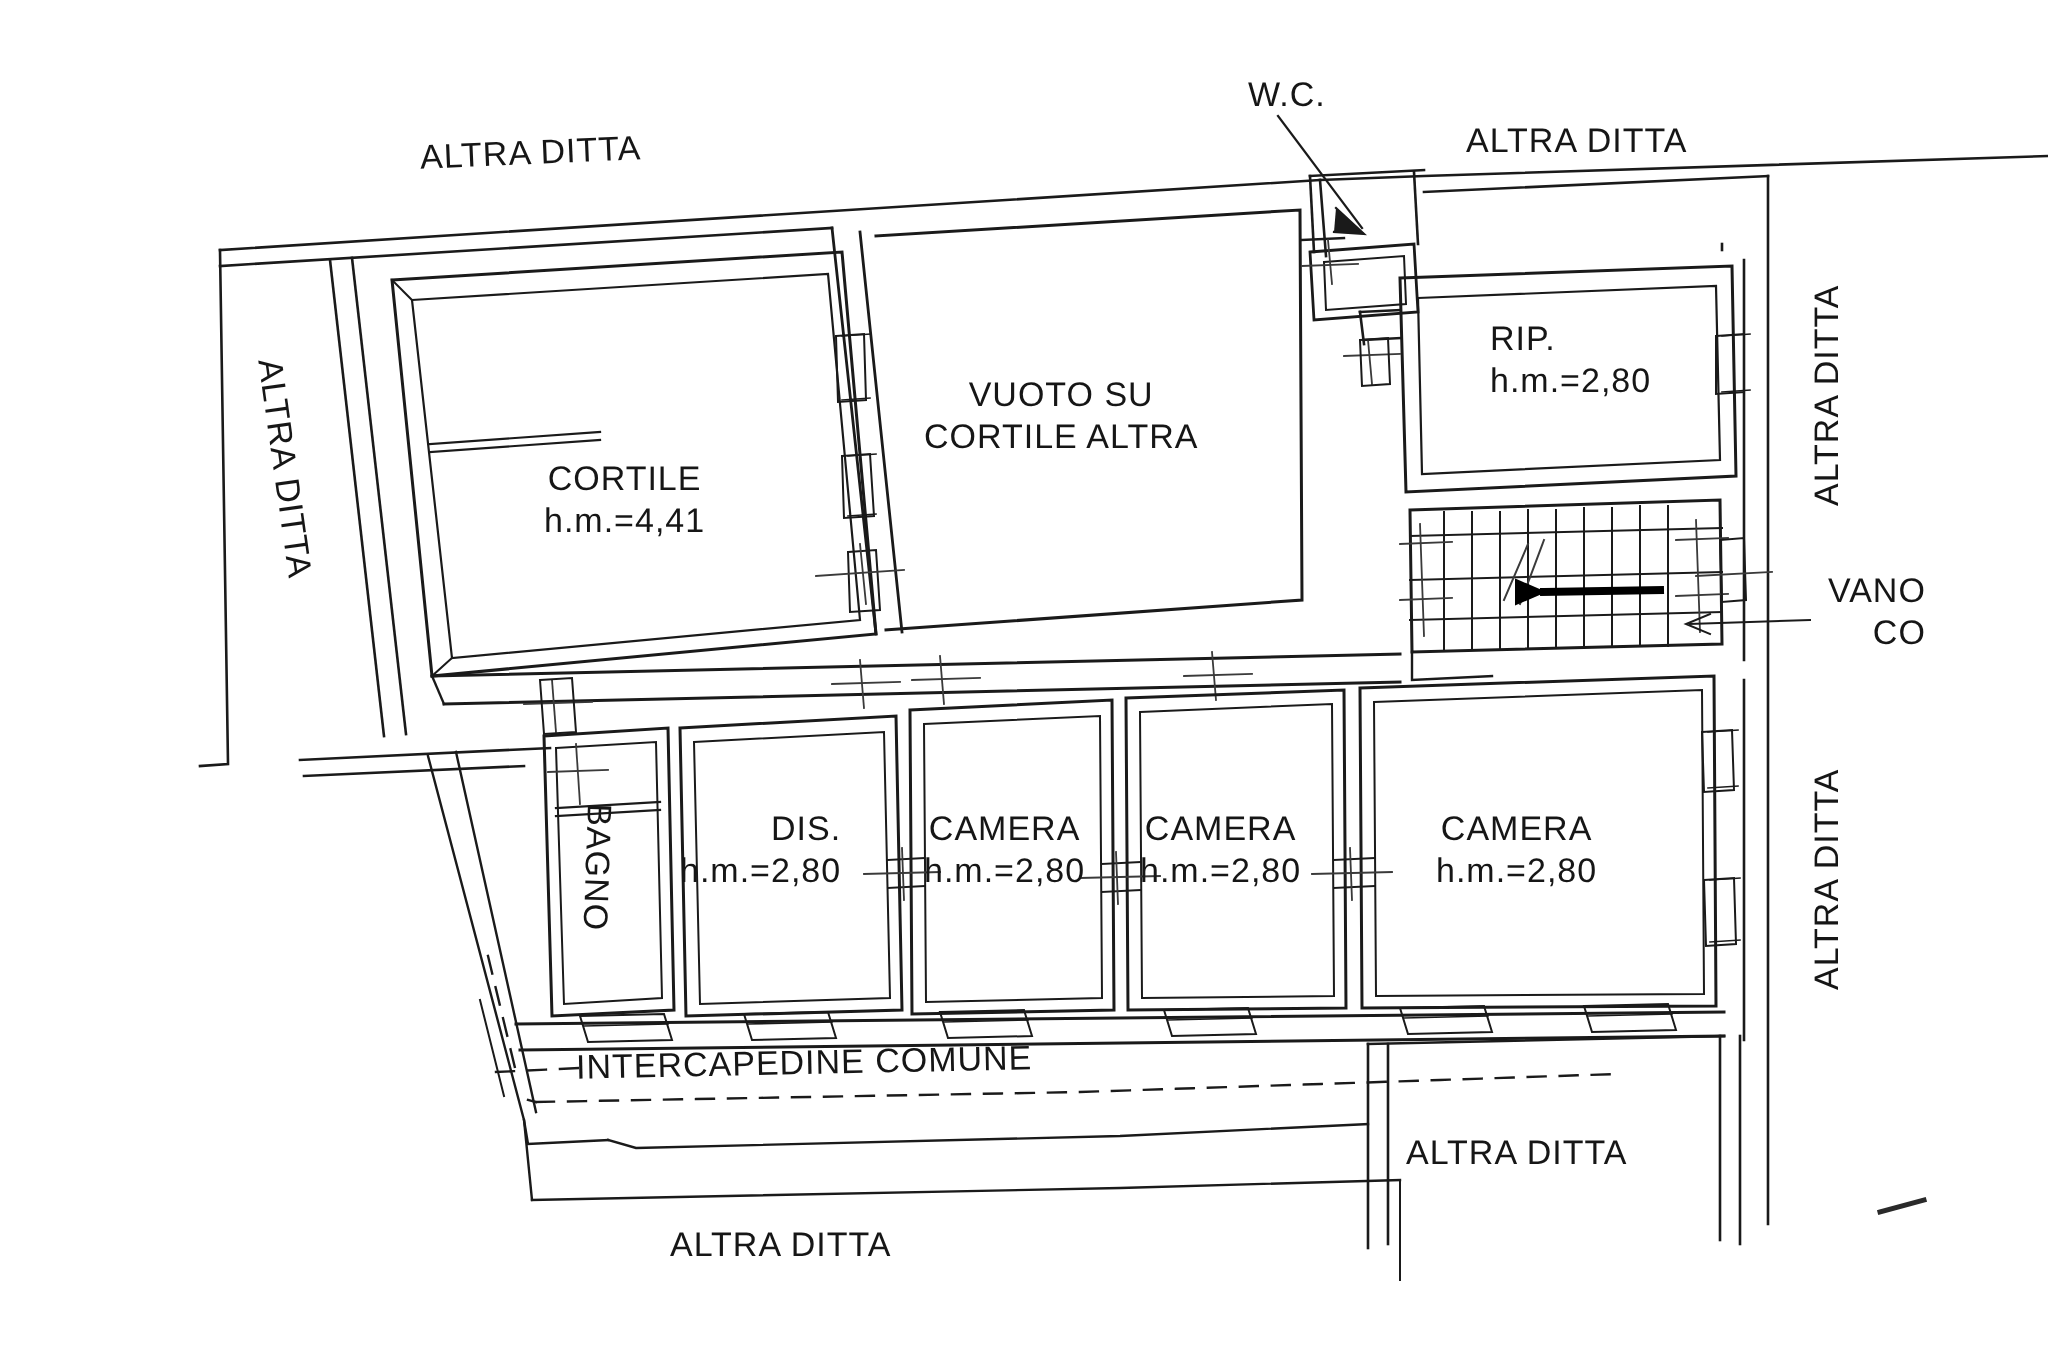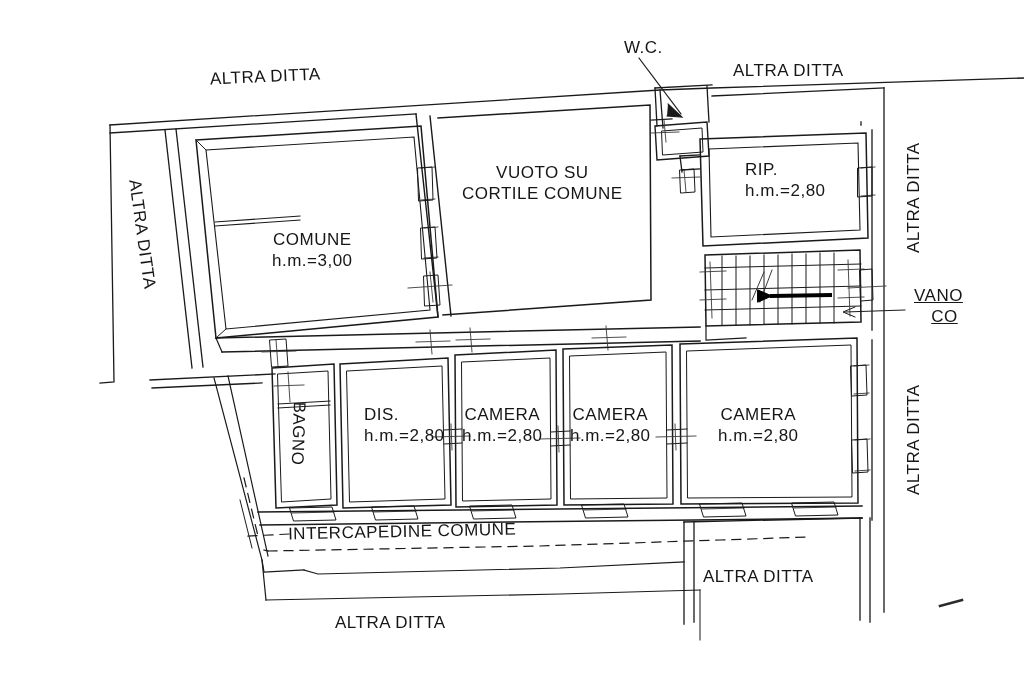"VUOTO SU" div.lbl { top: 162px -> 187px }
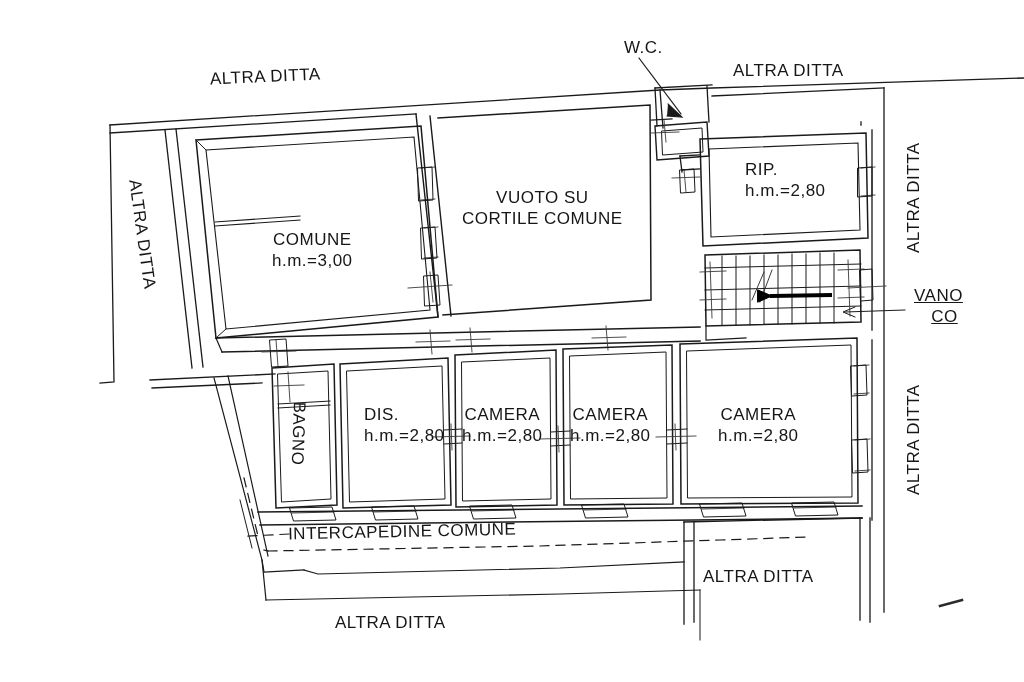"CORTILE COMUNE" span.room-h { text: COMUNE -> ALTRA }
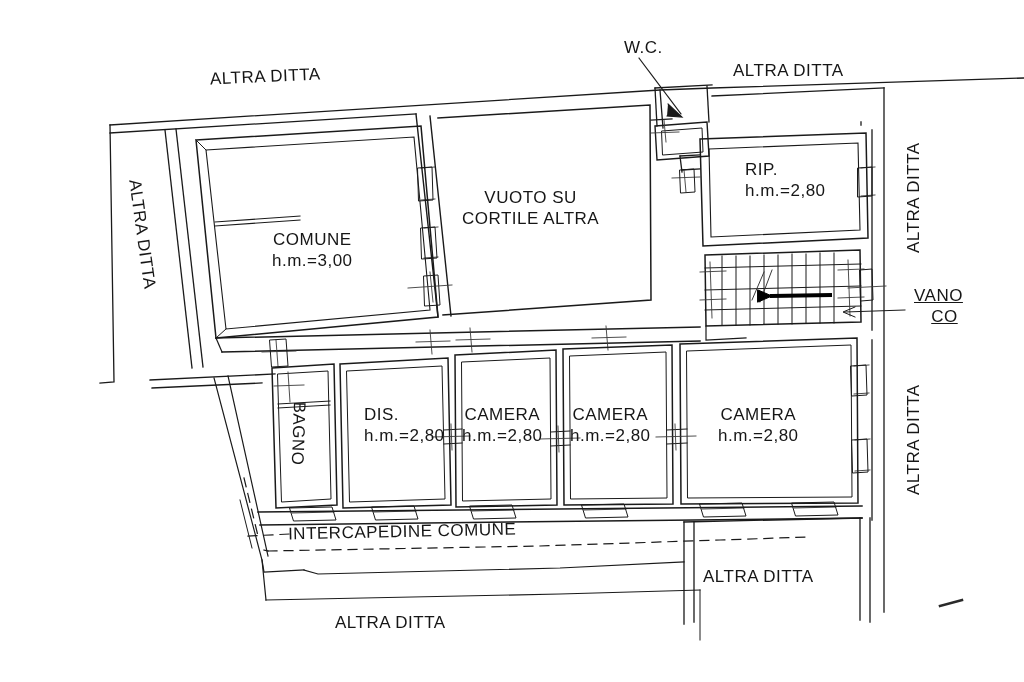"COMUNE" span.room-name { text: COMUNE -> CORTILE }
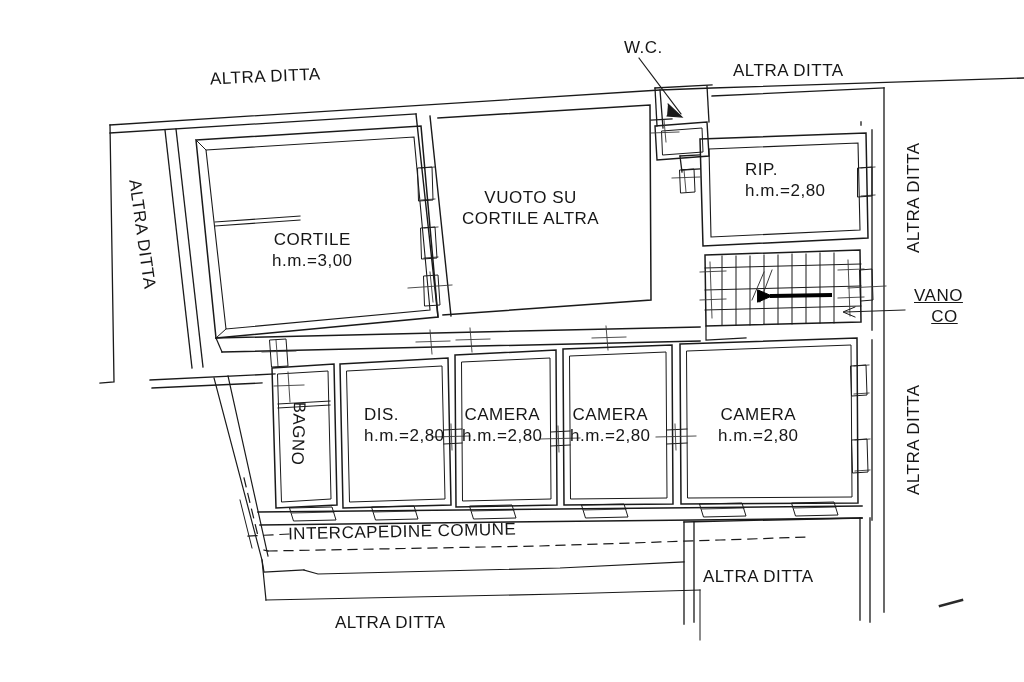"h.m.=3,00" span.room-h { text: 3,00 -> 4,41 }
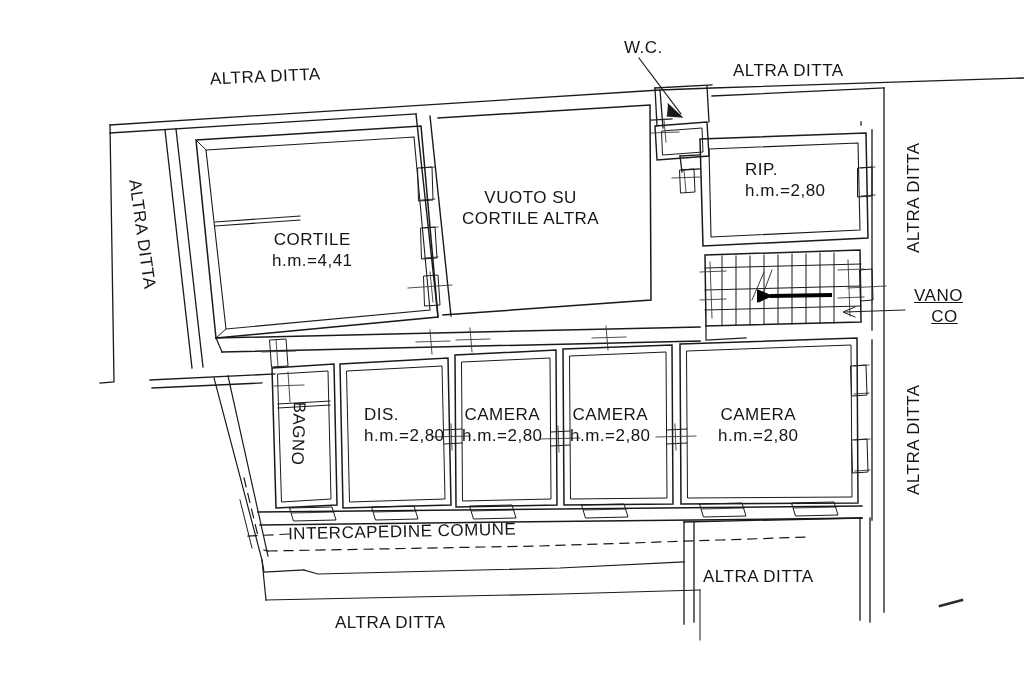"VANO" div.lbl { text-align: center -> right; text-decoration: underline -> none }
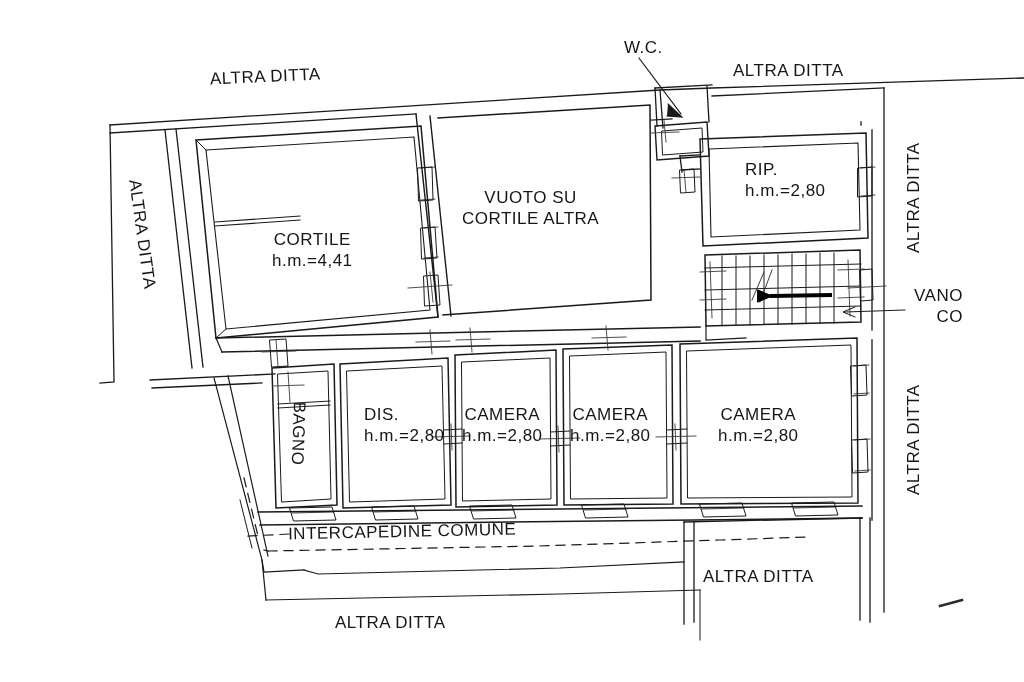"DIS." div.lbl { padding-left: 24px -> none; text-align: left -> right }
